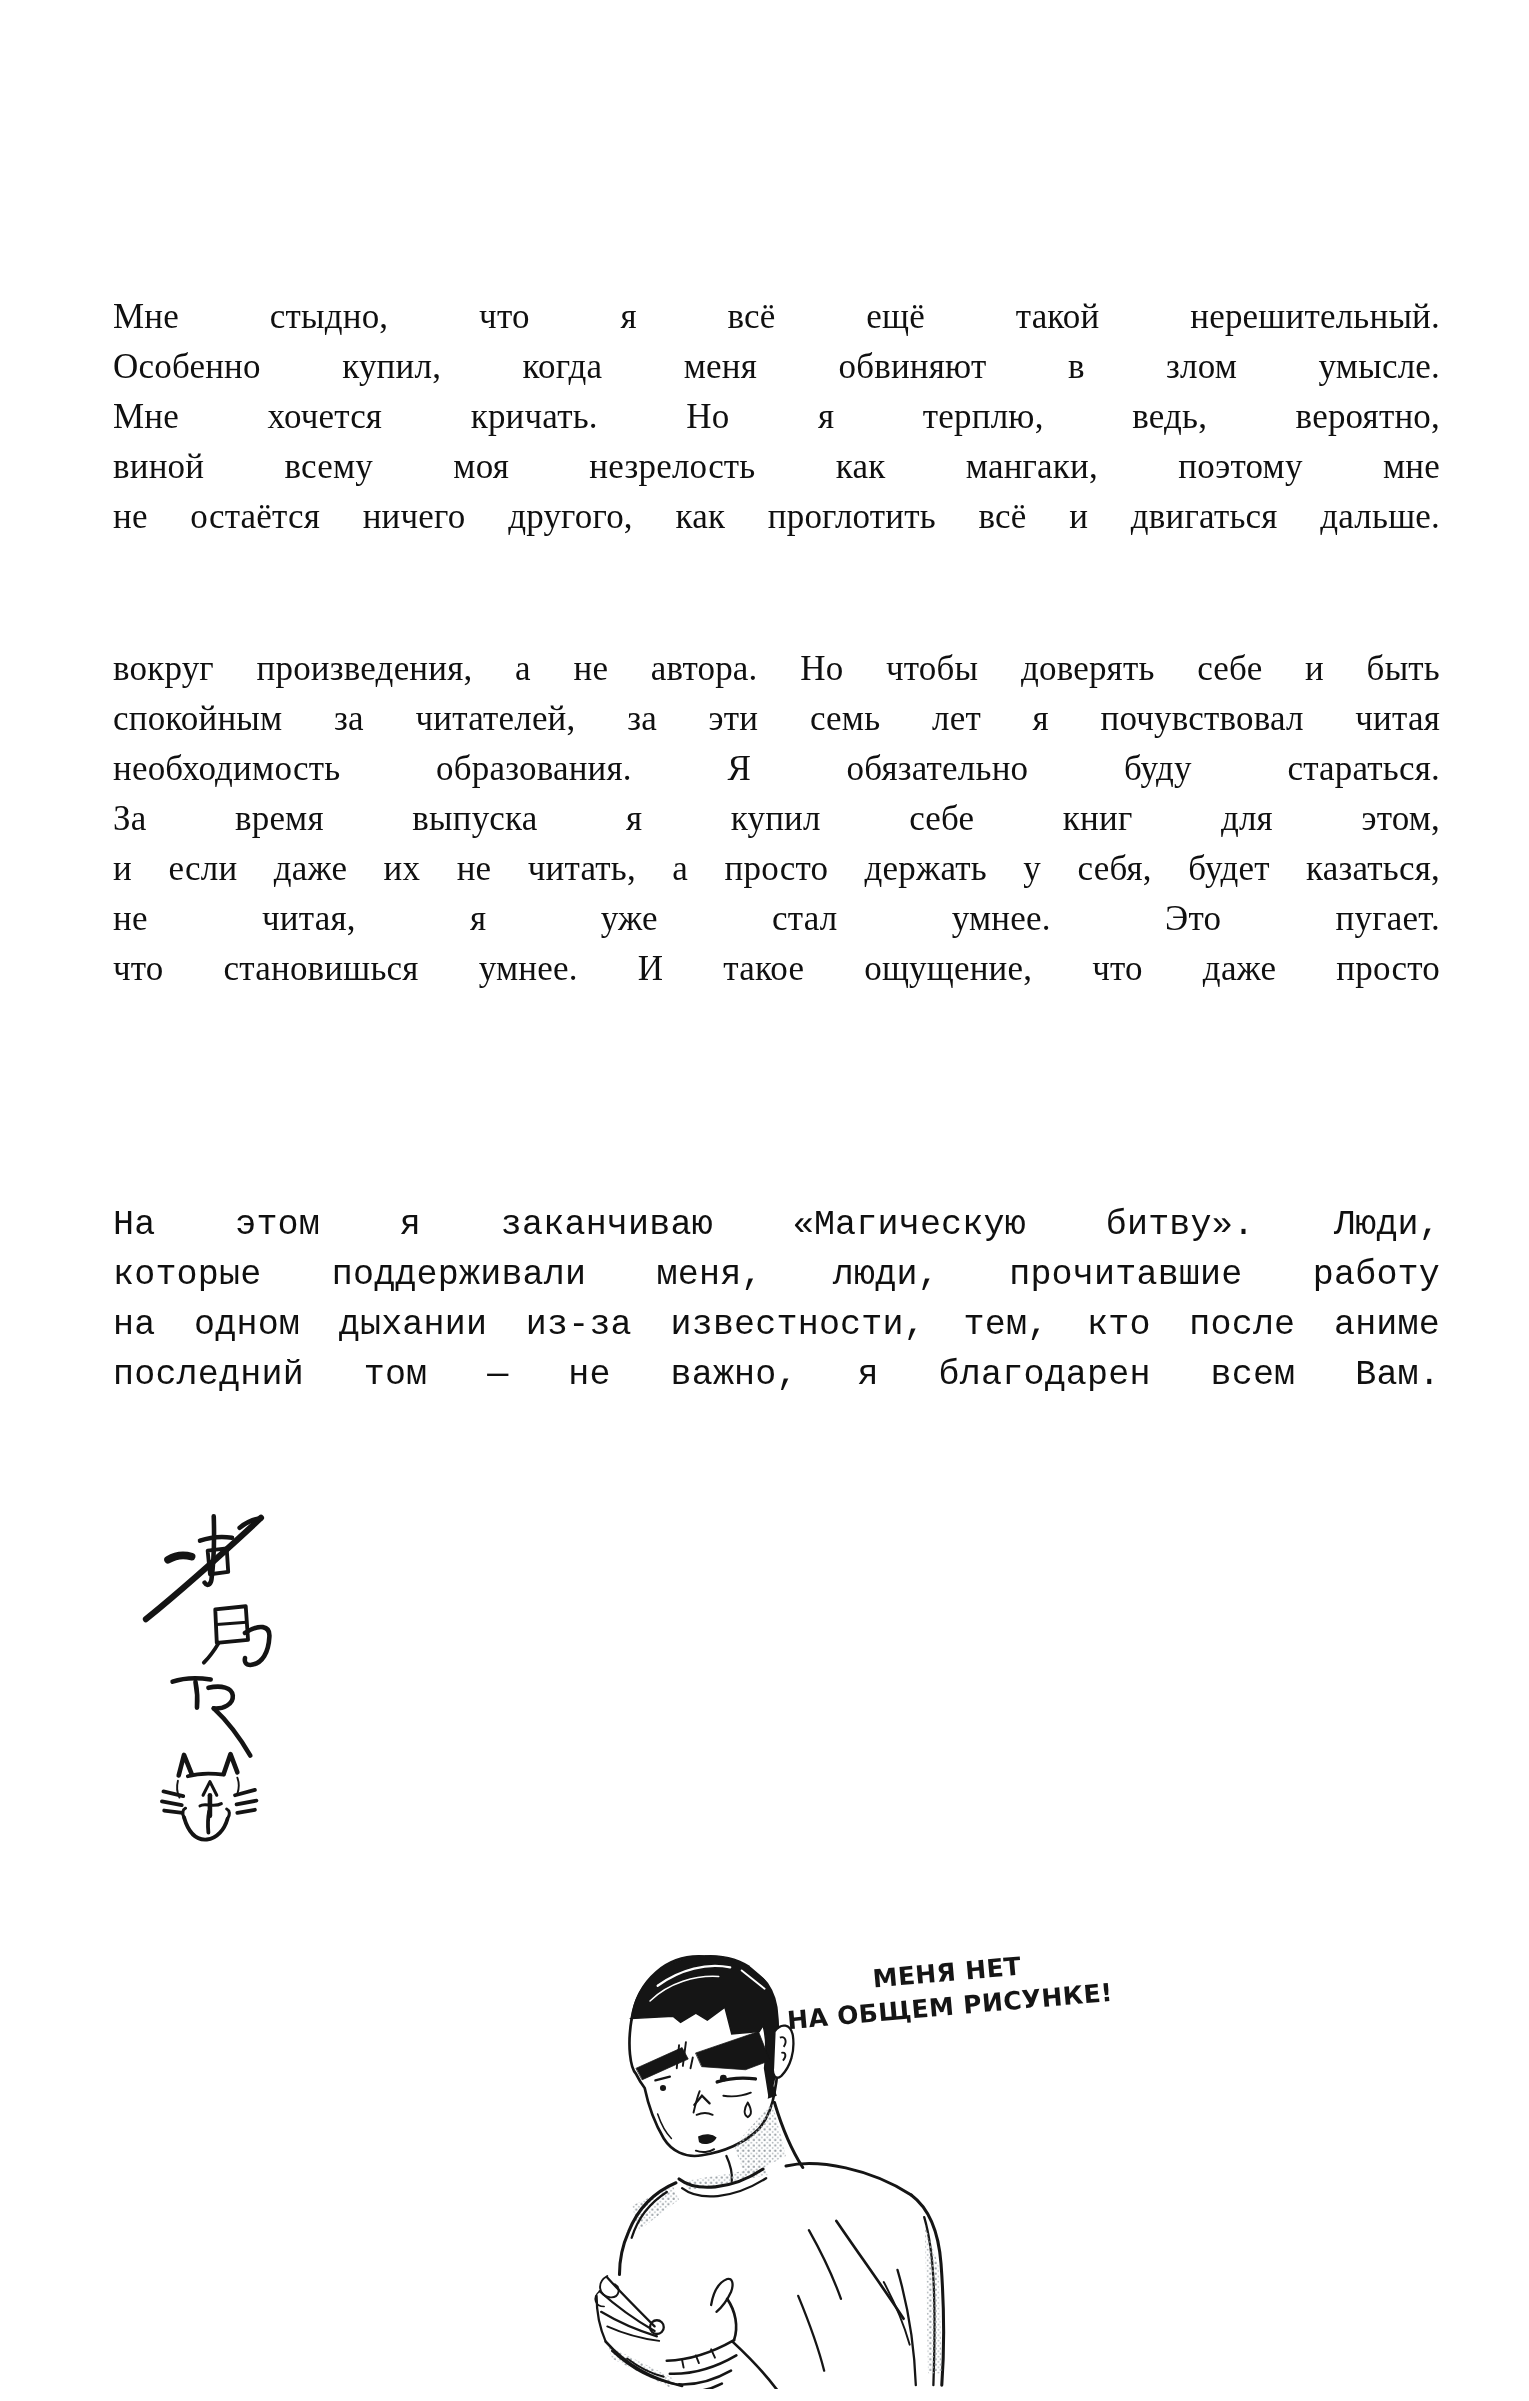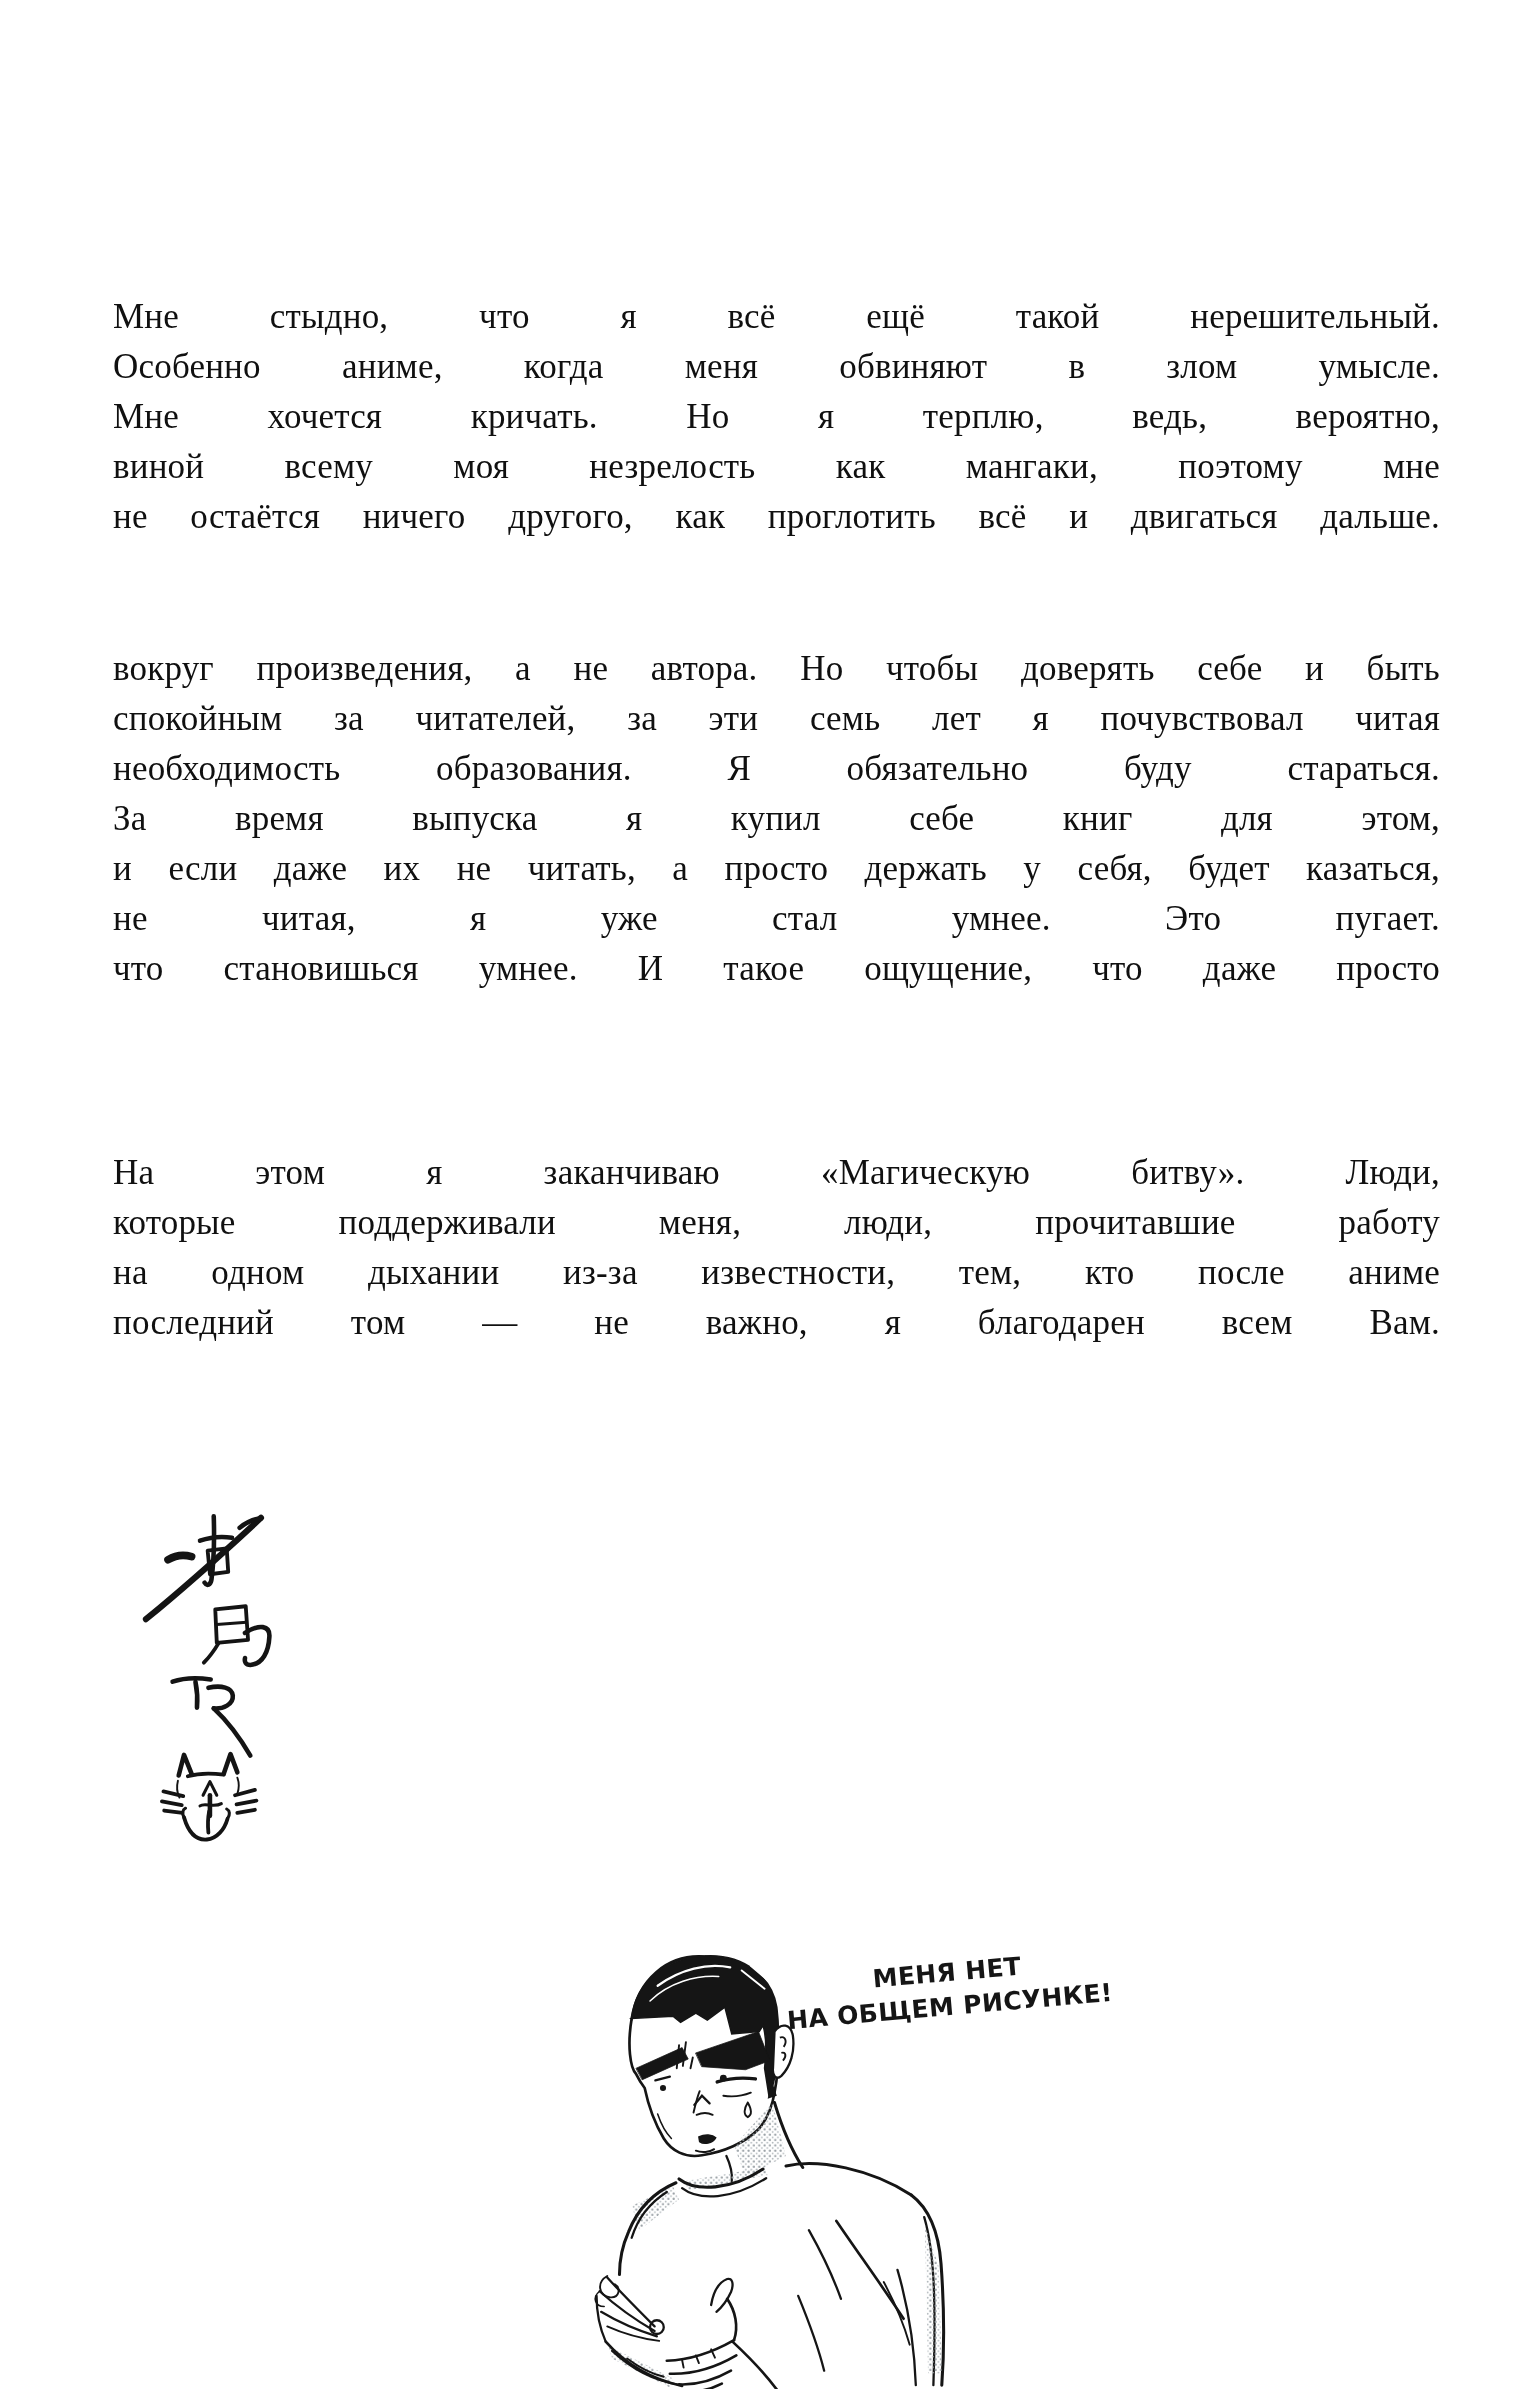"Особенно аниме, когда меня обвиняют" div.line { text: аниме -> купил }
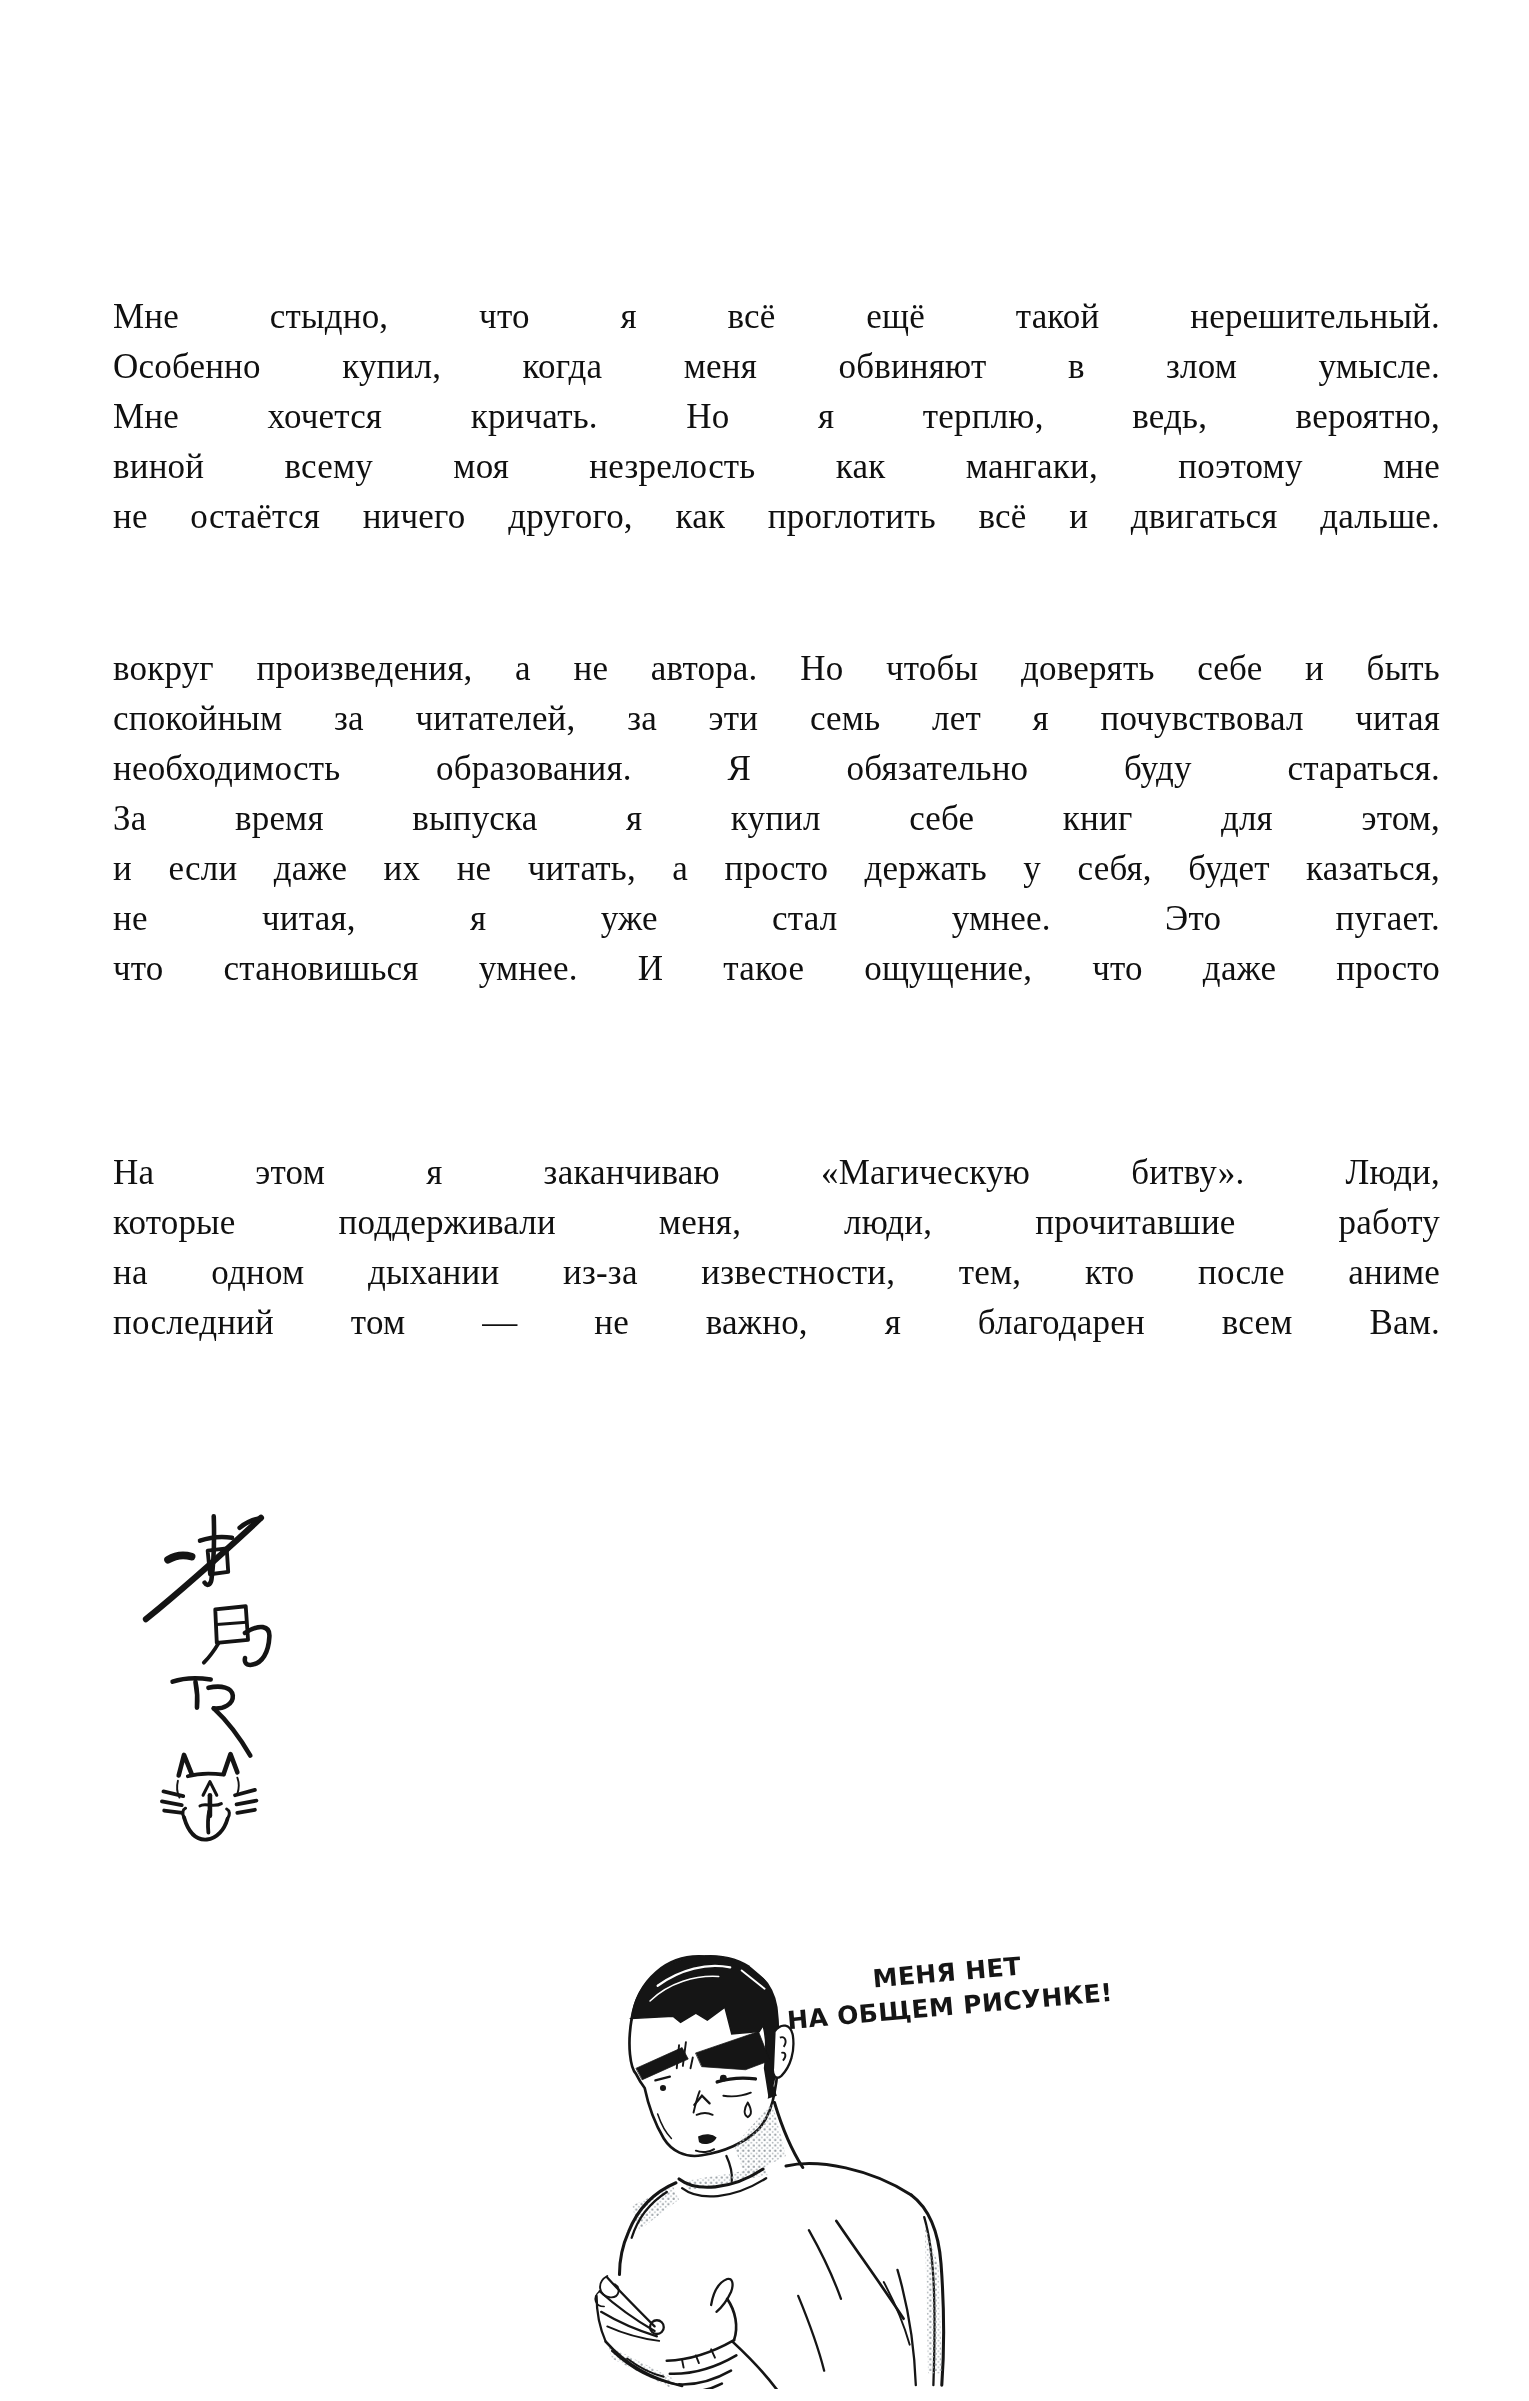"На этом я заканчиваю «Магическую" .p3 { font-family: none -> Liberation Mono, monospace; top: 1148px -> 1200px }
